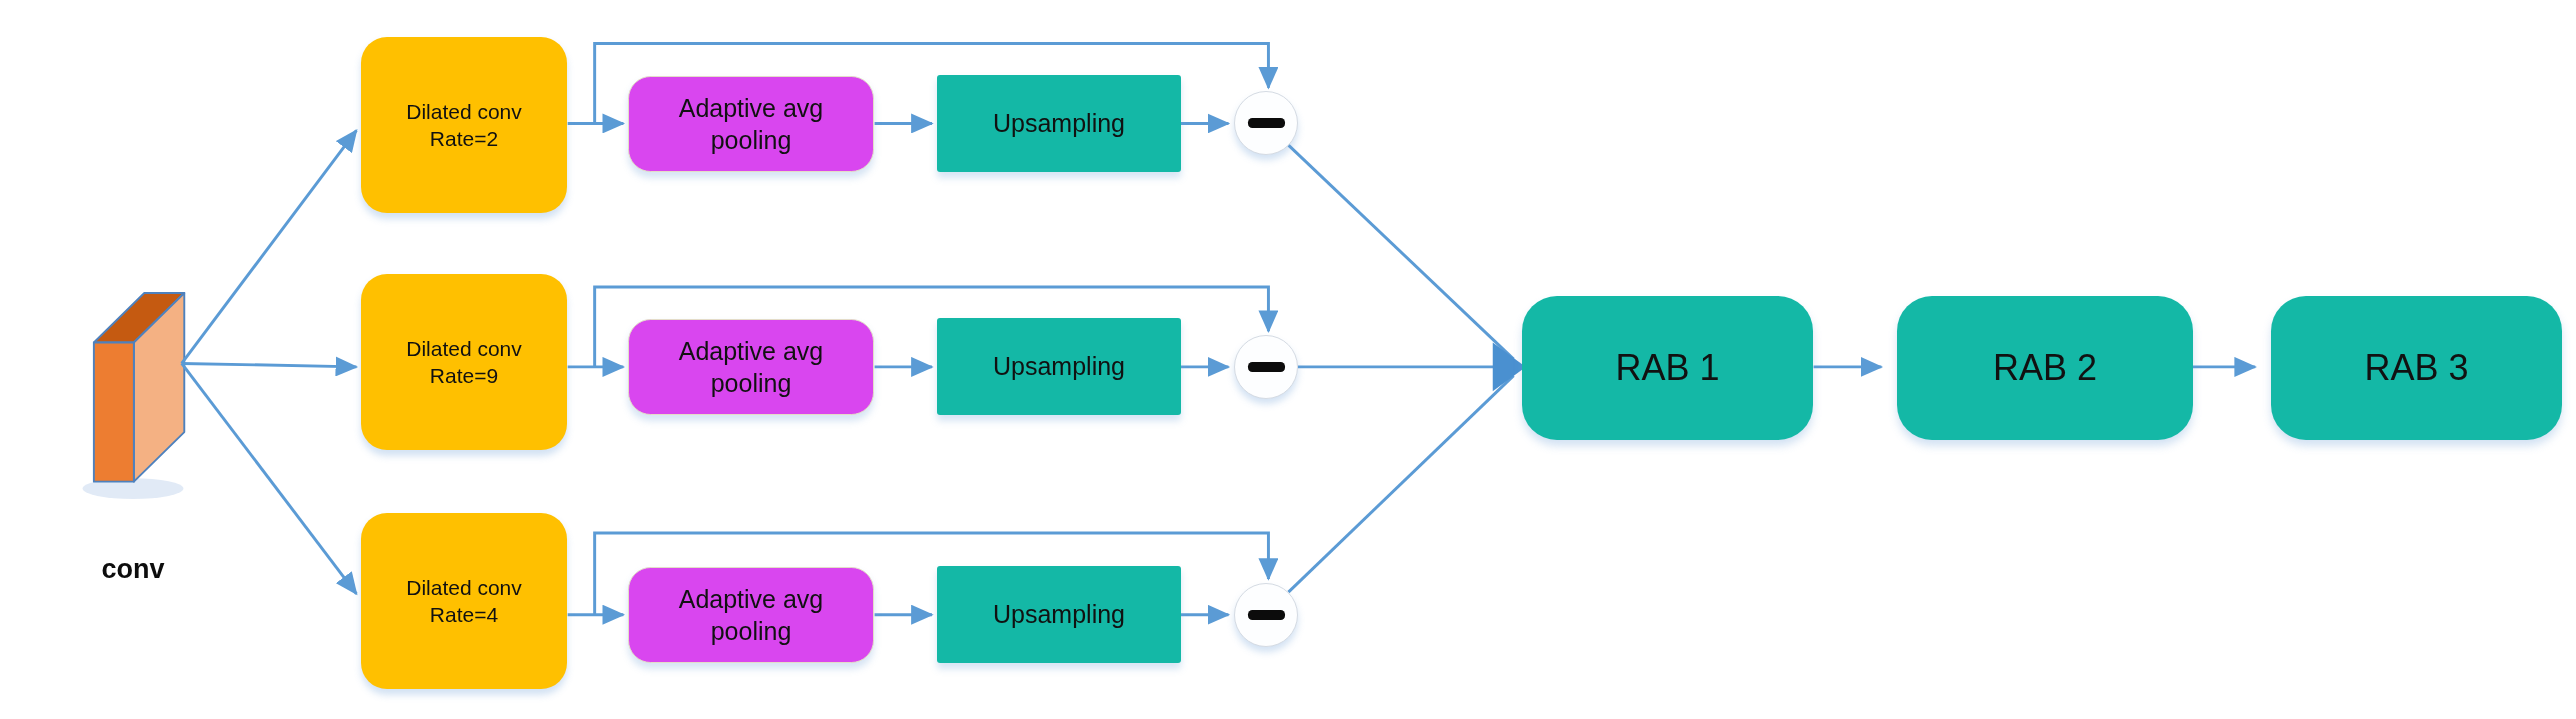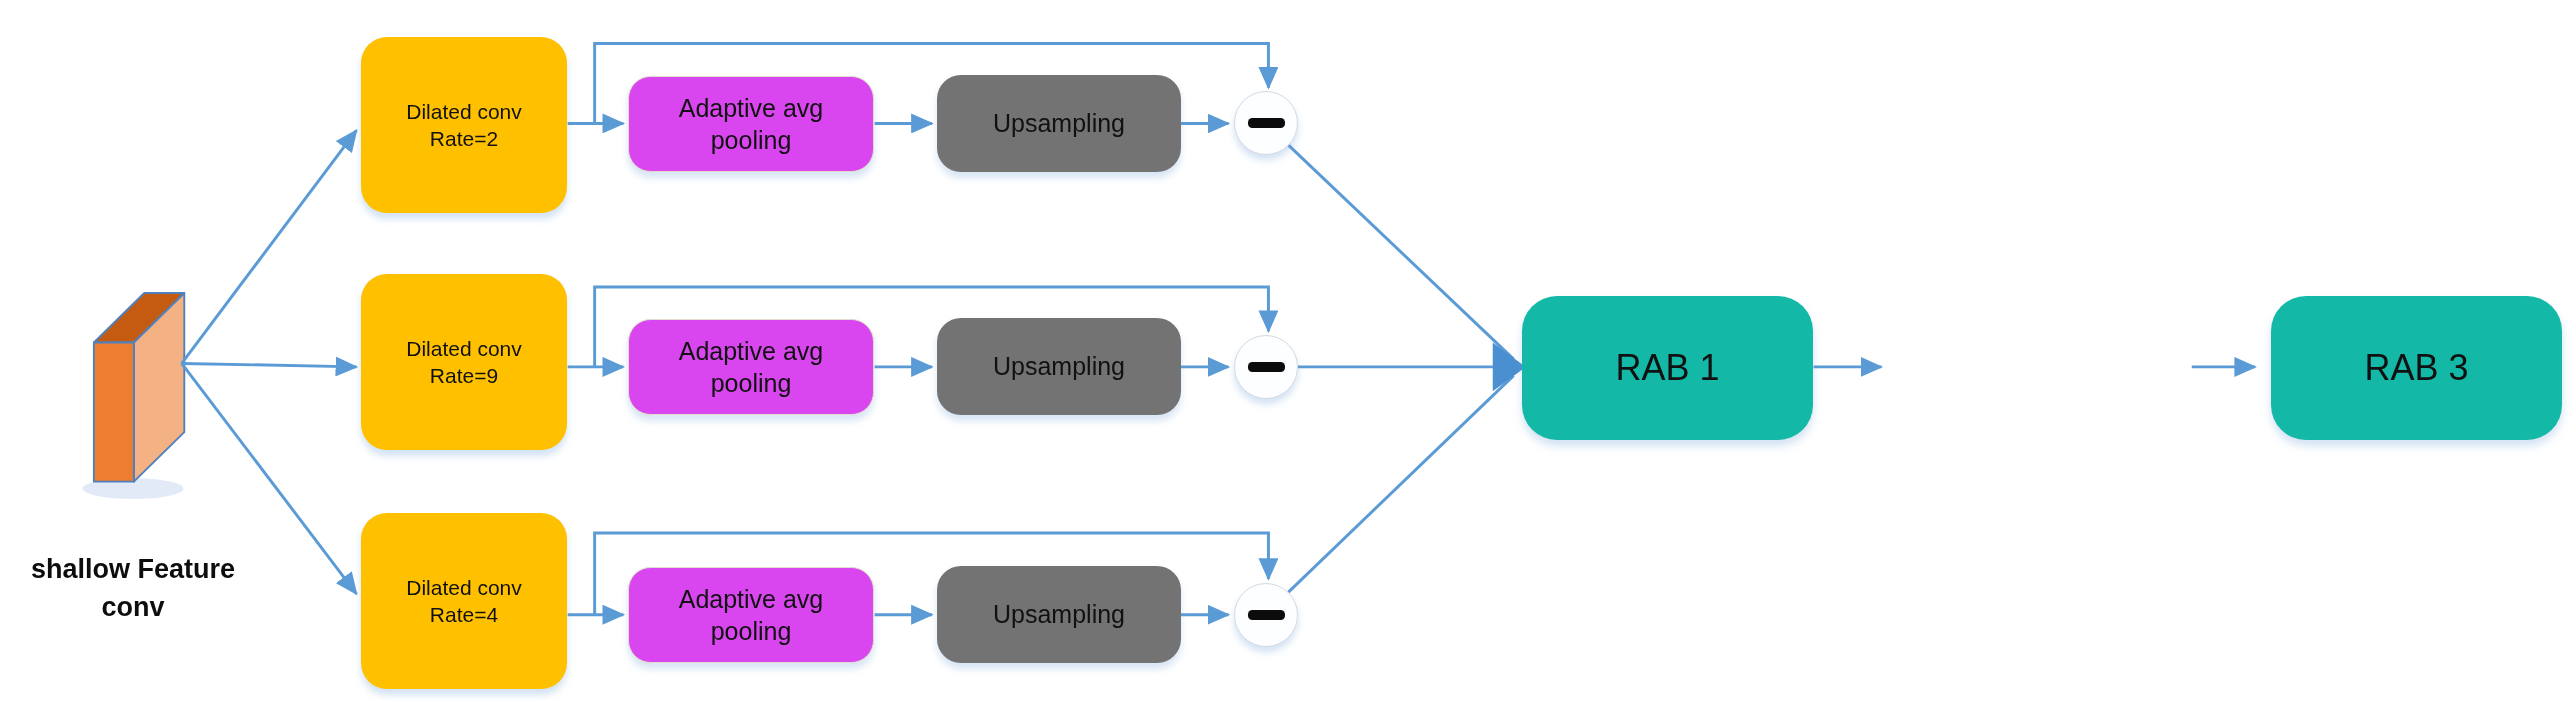"Upsampling" .up { background: #737373 -> #14b8a6; border-radius: 24px -> 3px }
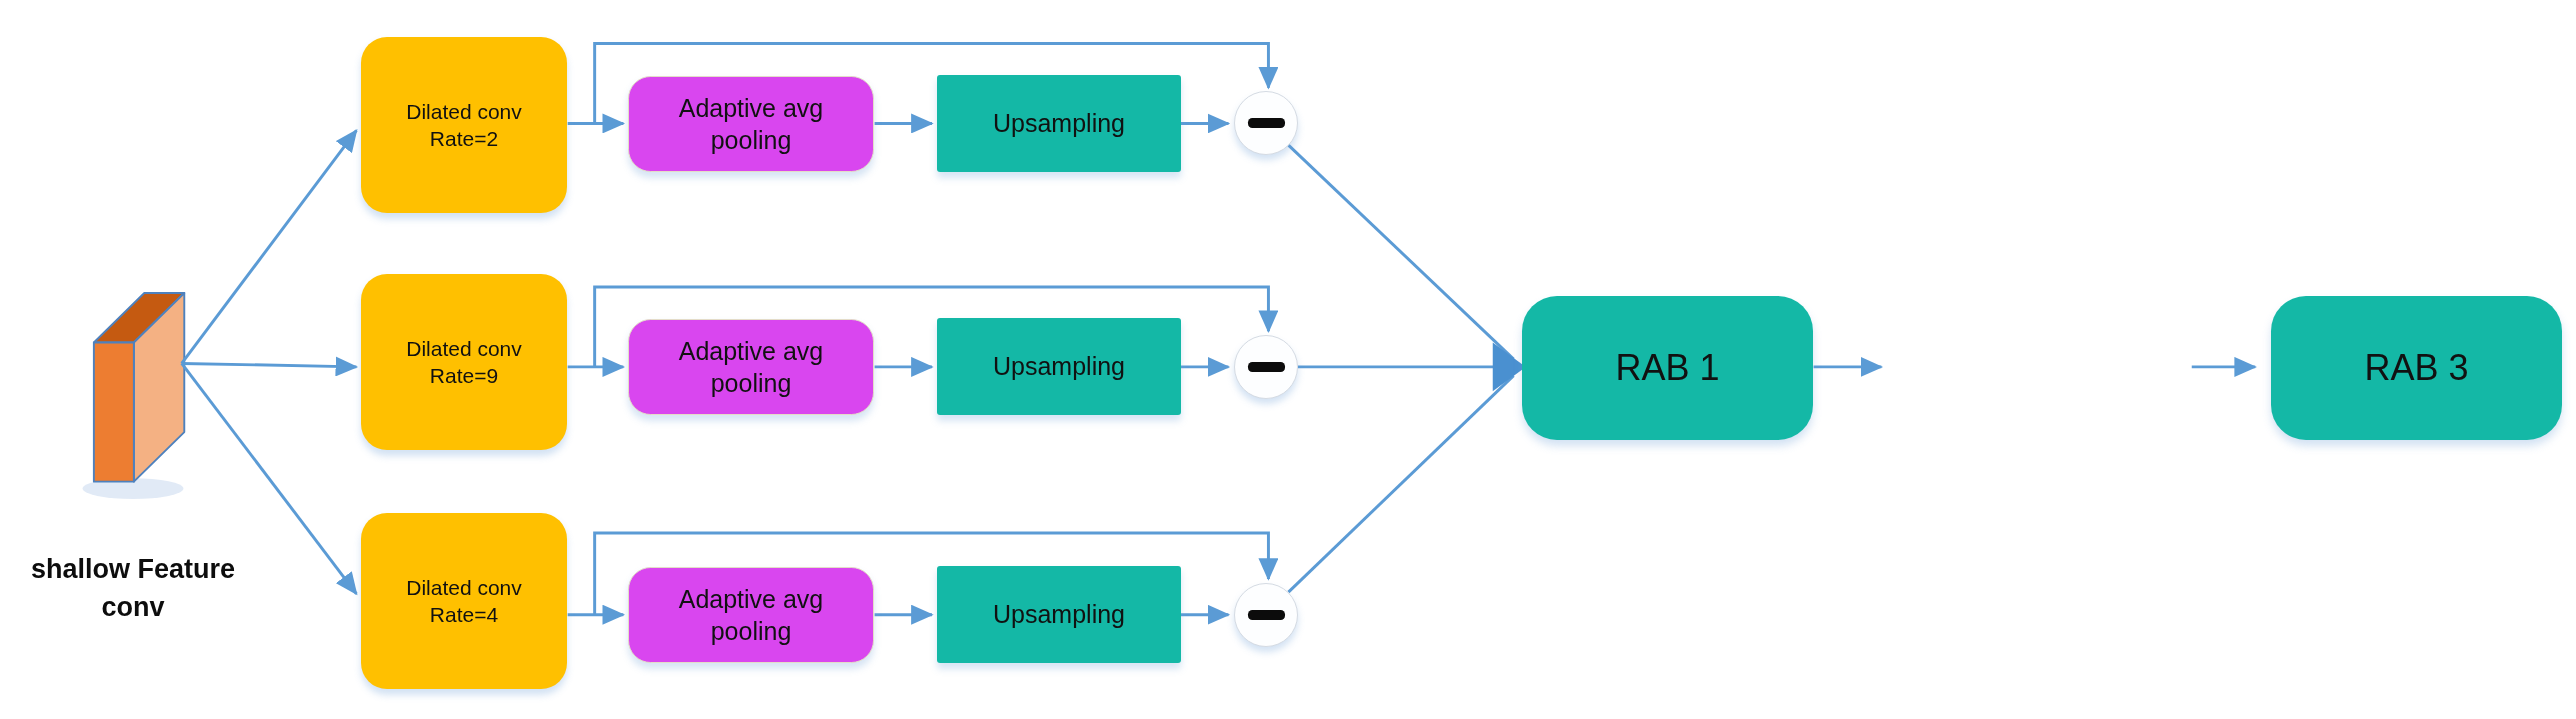"RAB 2" div.node { html: none -> <div> <span>RAB 2</span> </div> }
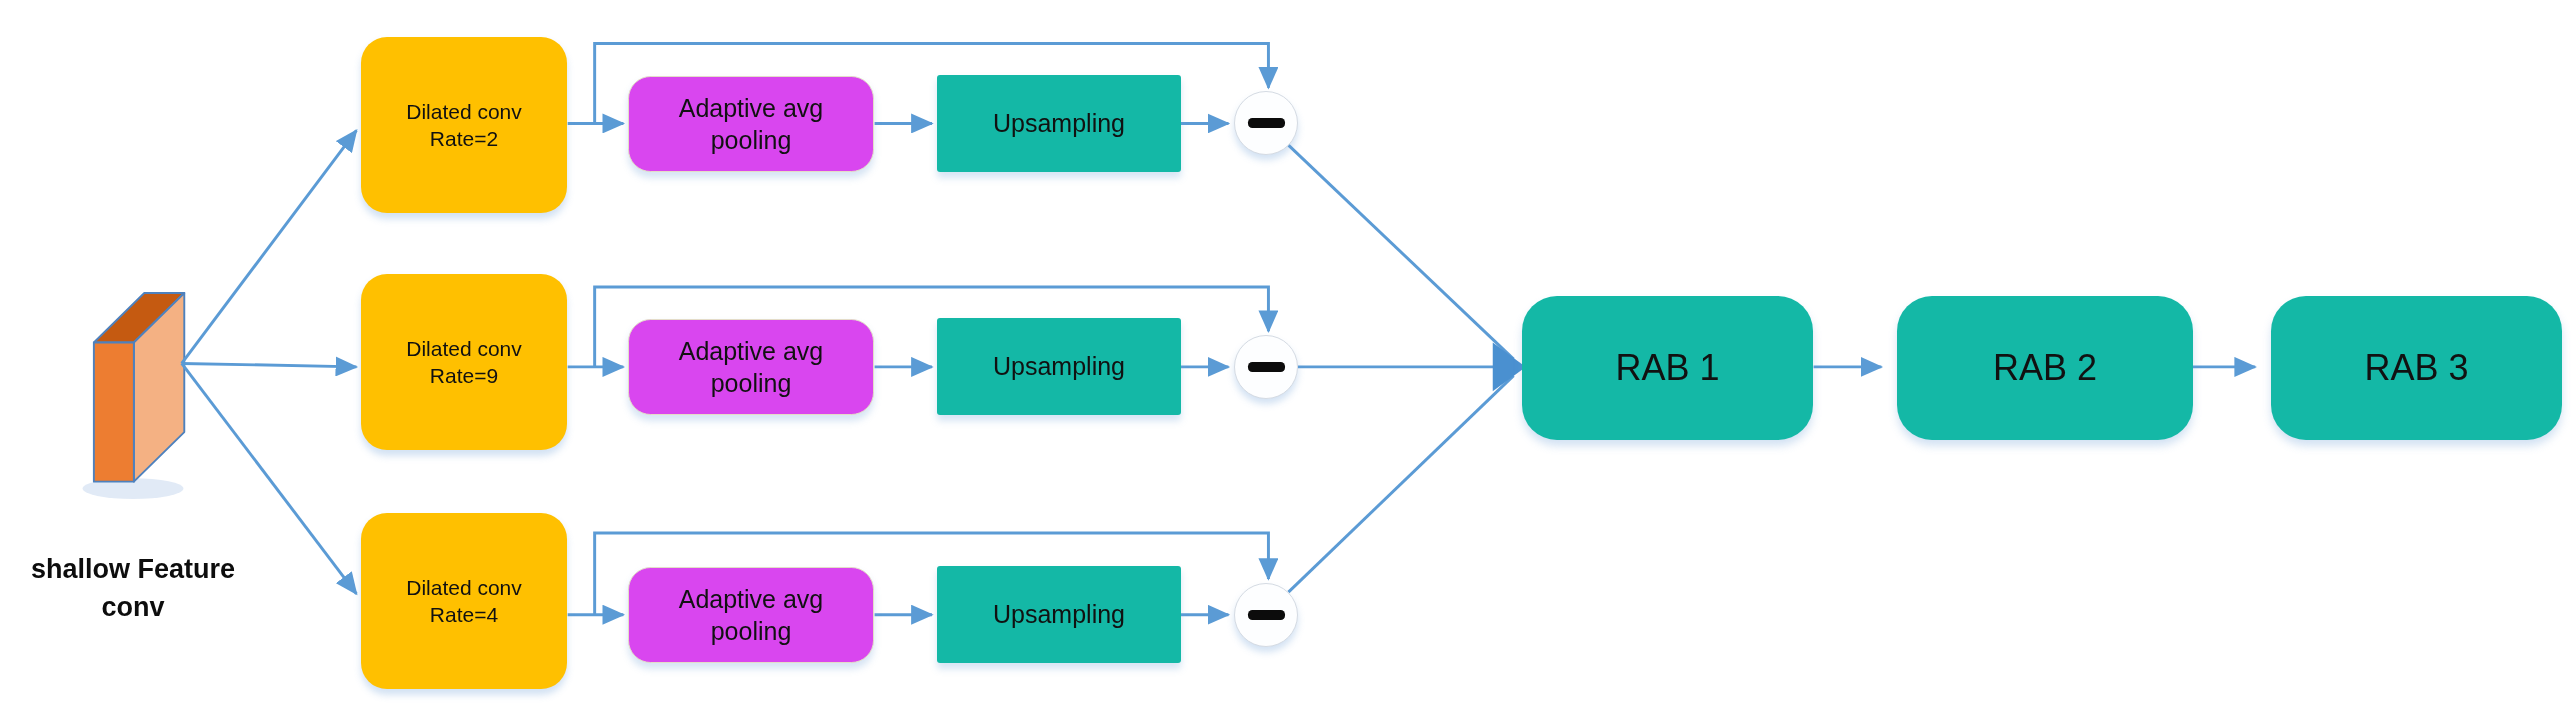"shallow Feature" span { html: <span>shallow Feature</span> -> none }
